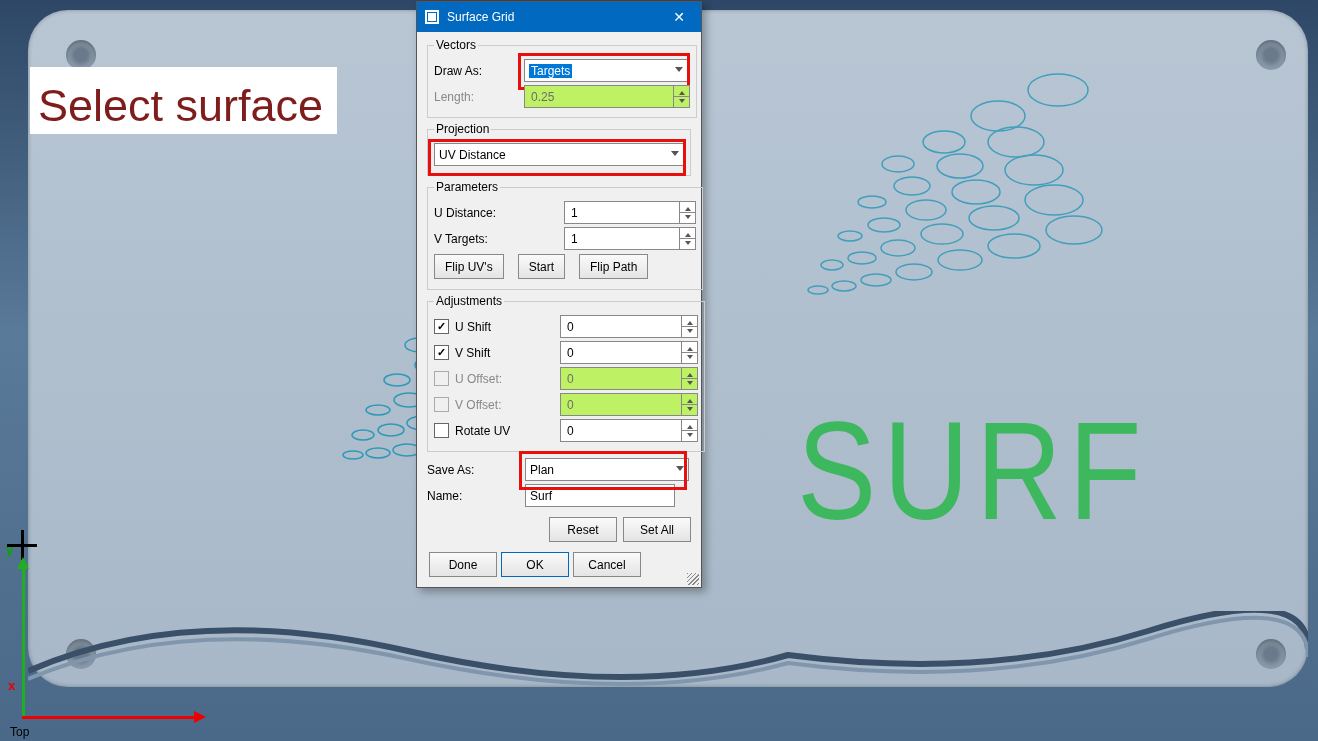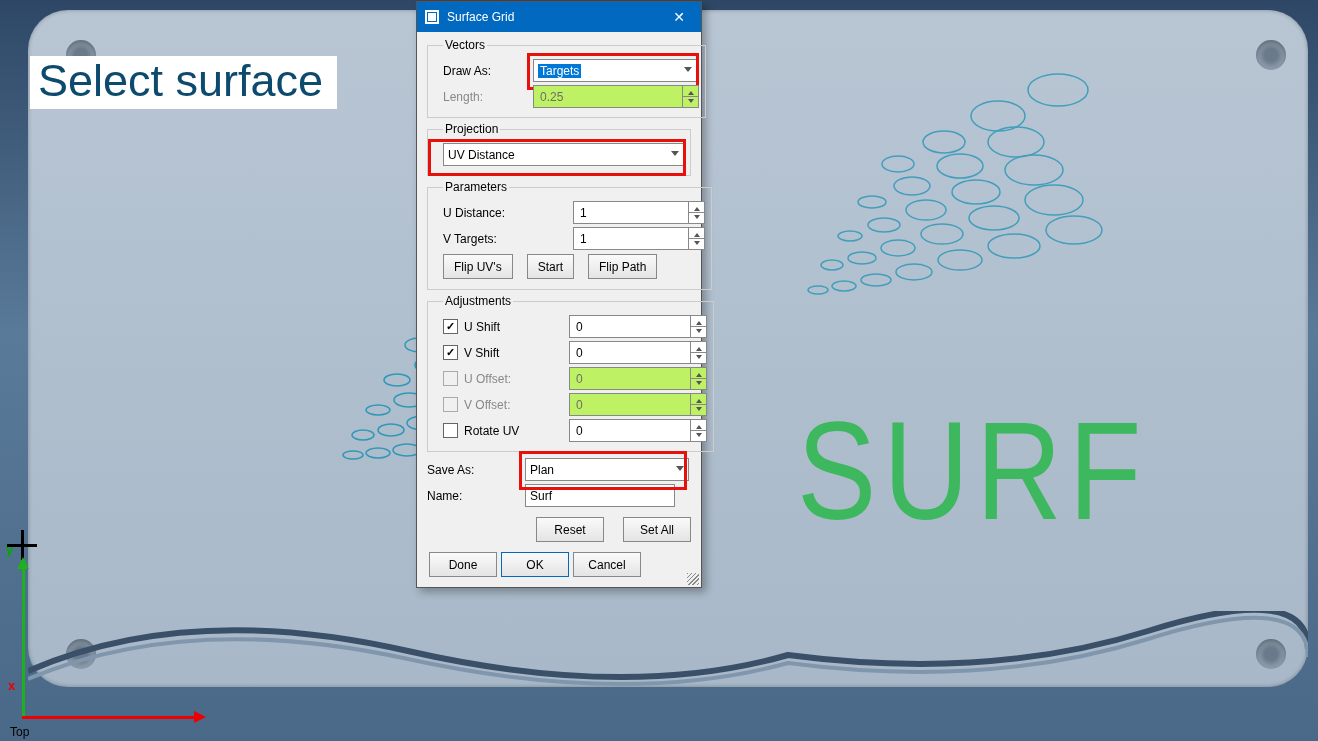"Vectors" fieldset { padding: 4px 6px 6px 15px -> 4px 6px 6px 6px }
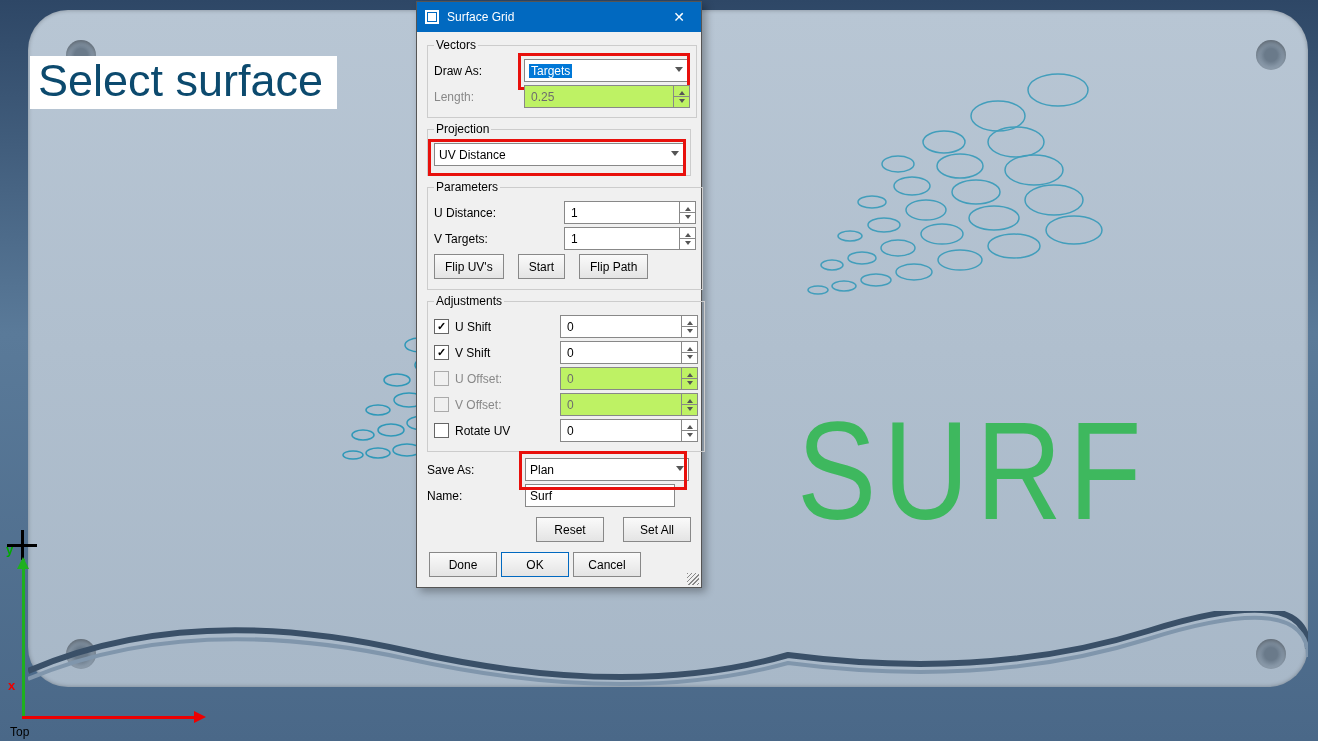"Select surface" .prompt-box { color: #0c4a6e -> #7f1d1d; padding: 2px 14px 6px 8px -> 16px 14px 6px 8px; top: 56px -> 67px }
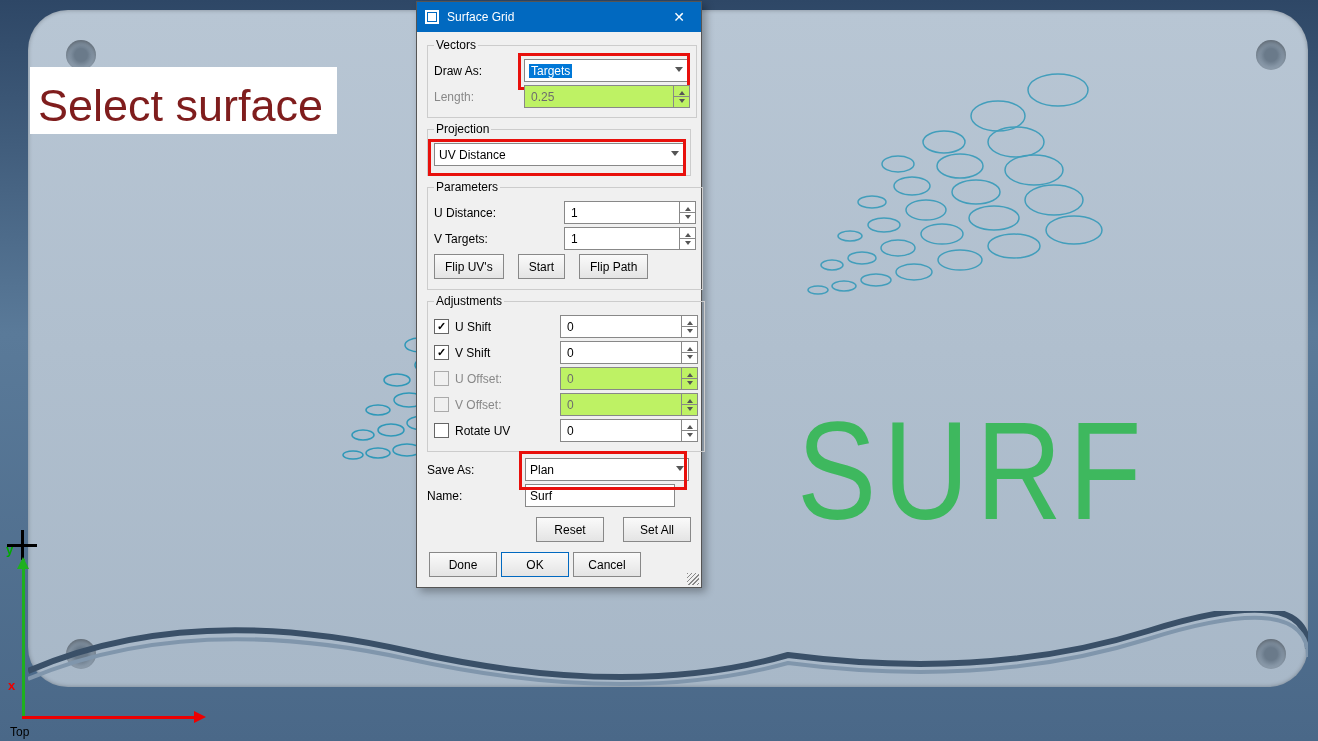"Reset" .btnrow.right { gap: 15px -> 2px }
